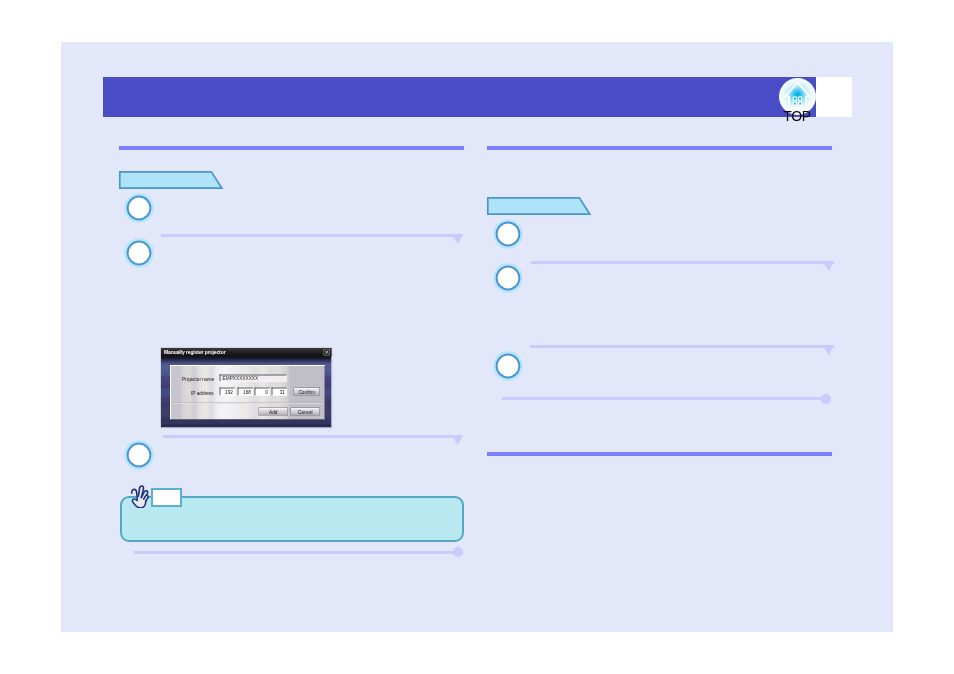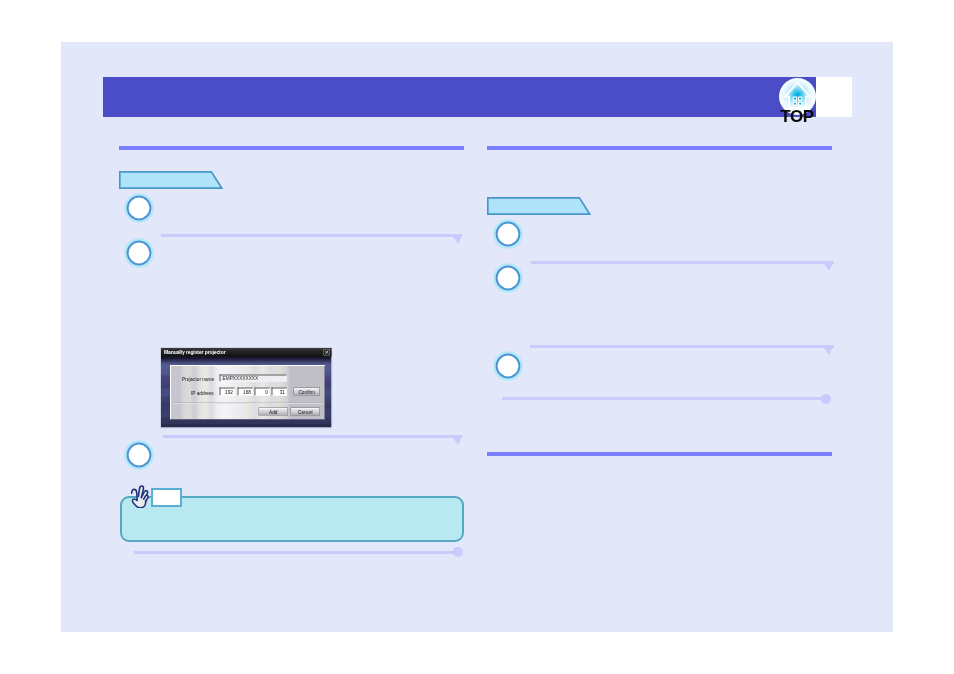"TOP" .toplabel { font-size: 17px -> 14px; font-weight: bold -> normal }
